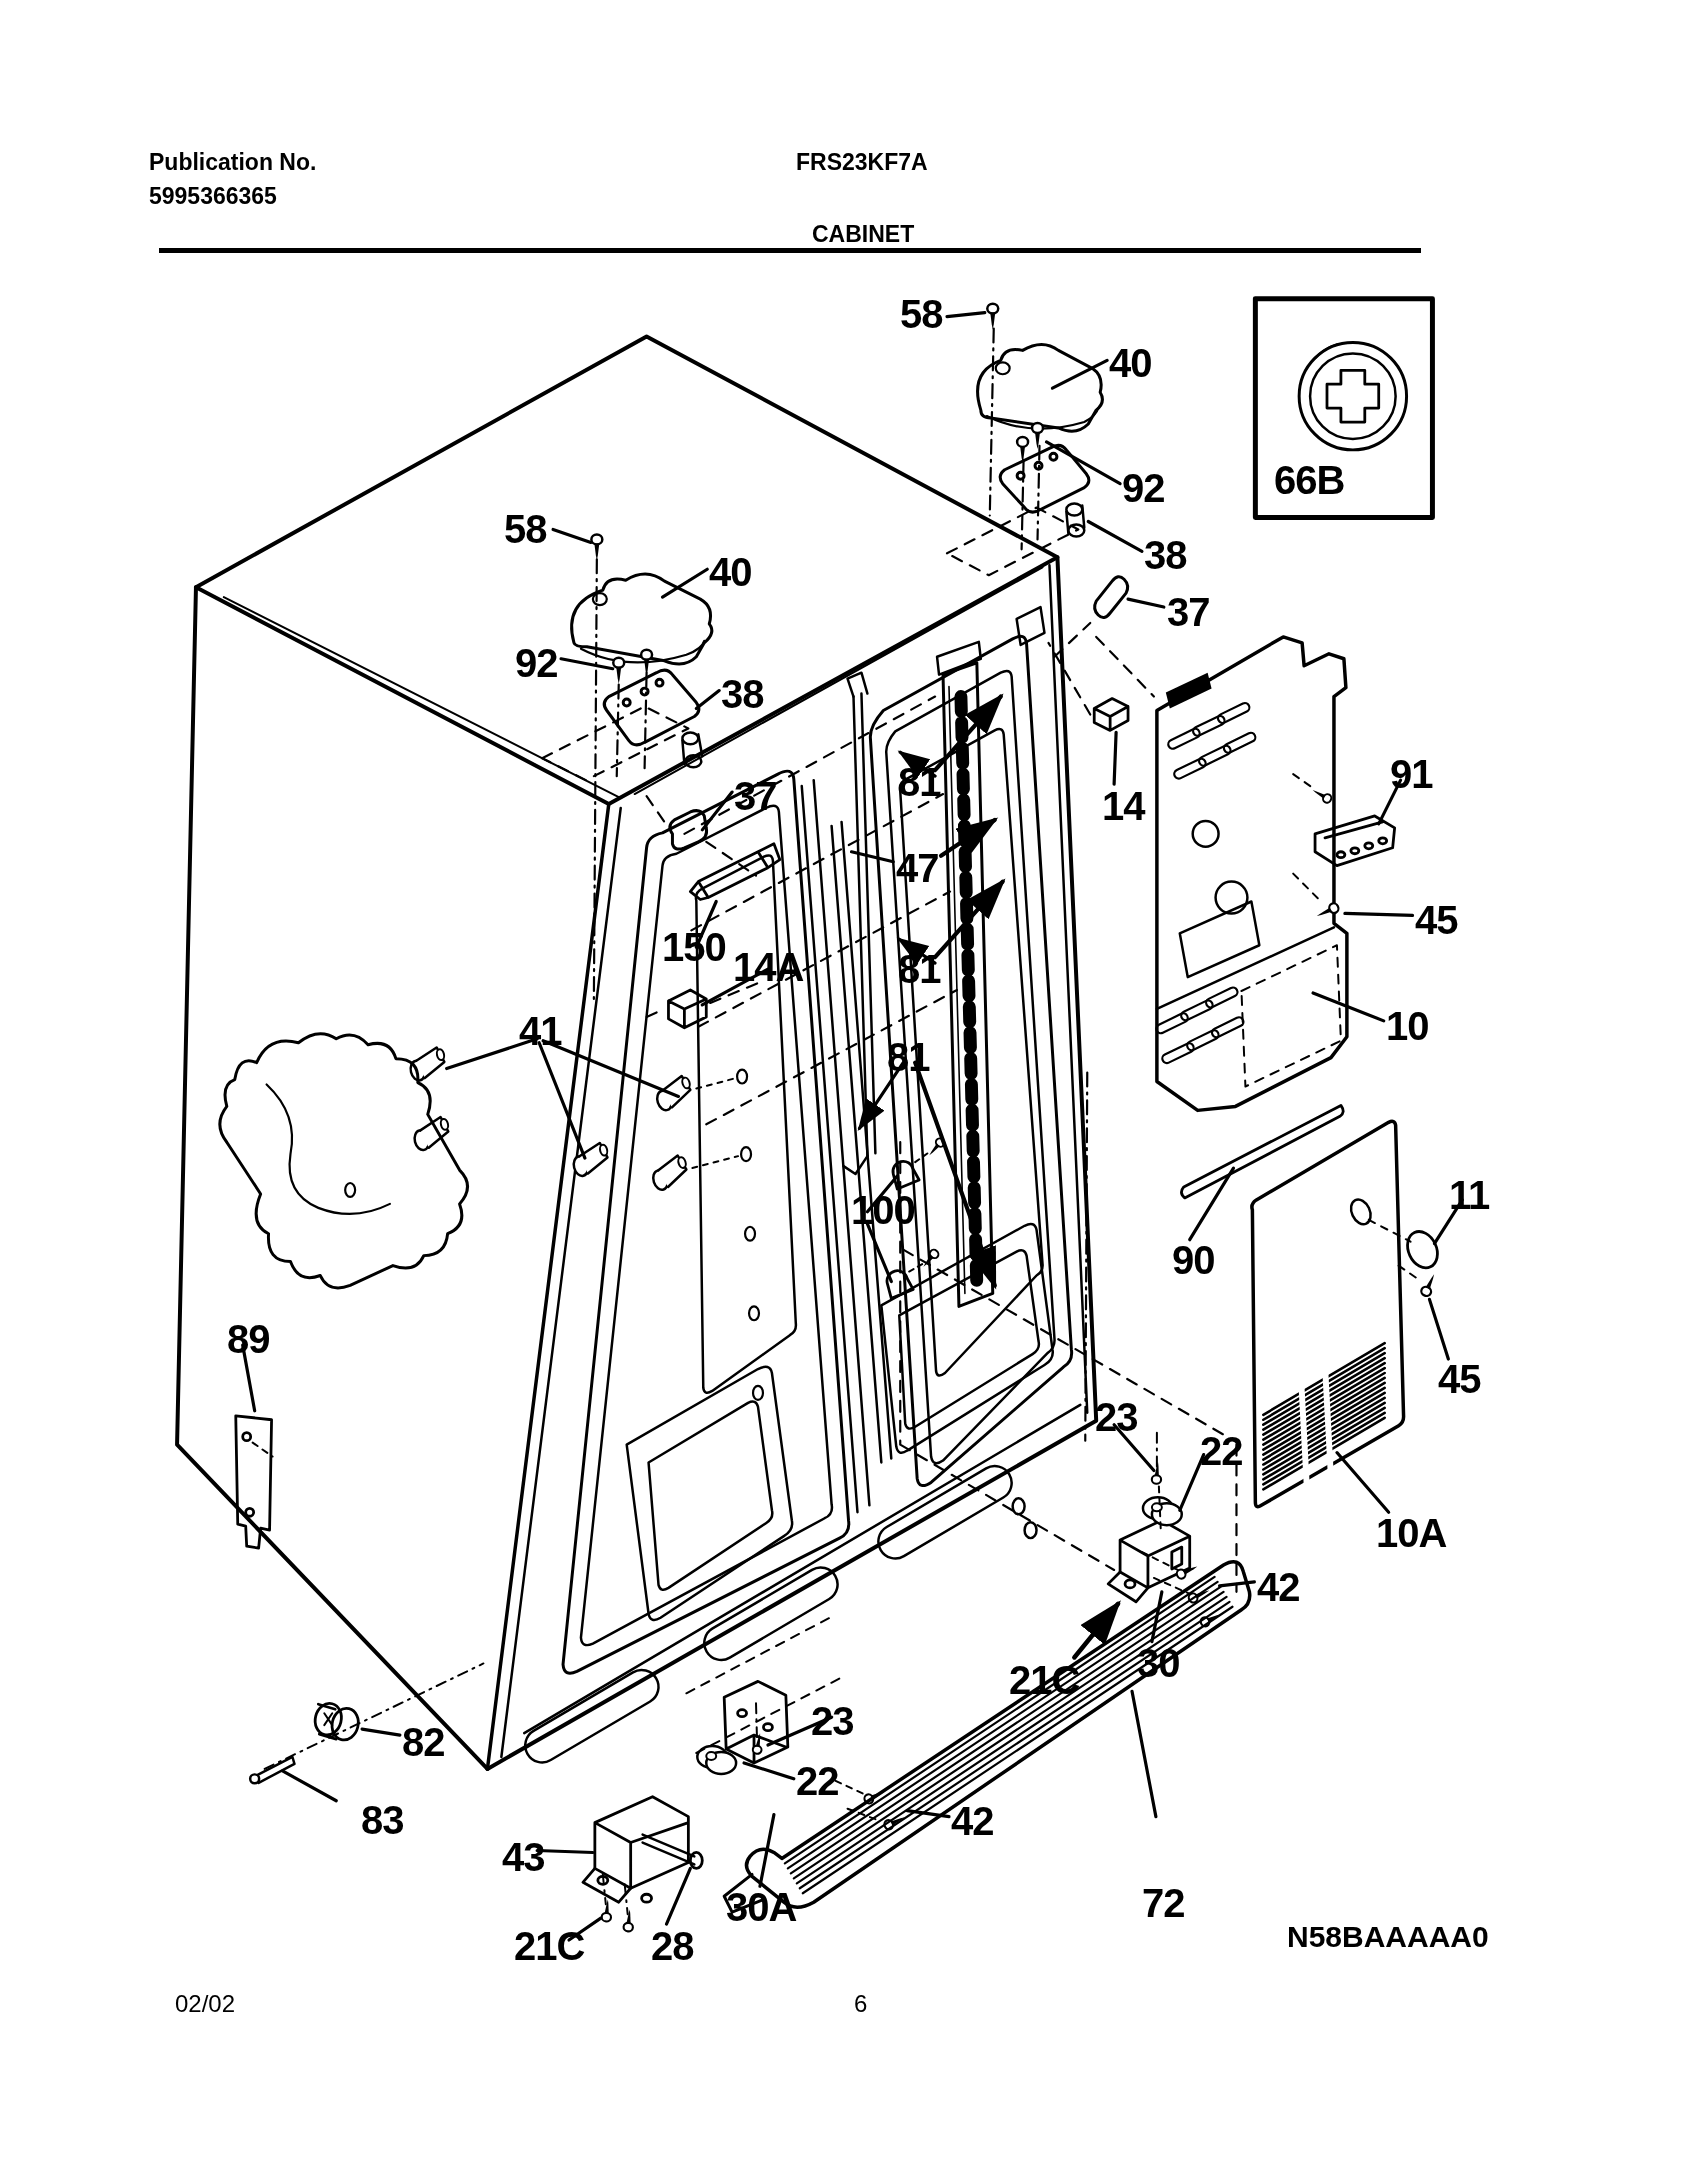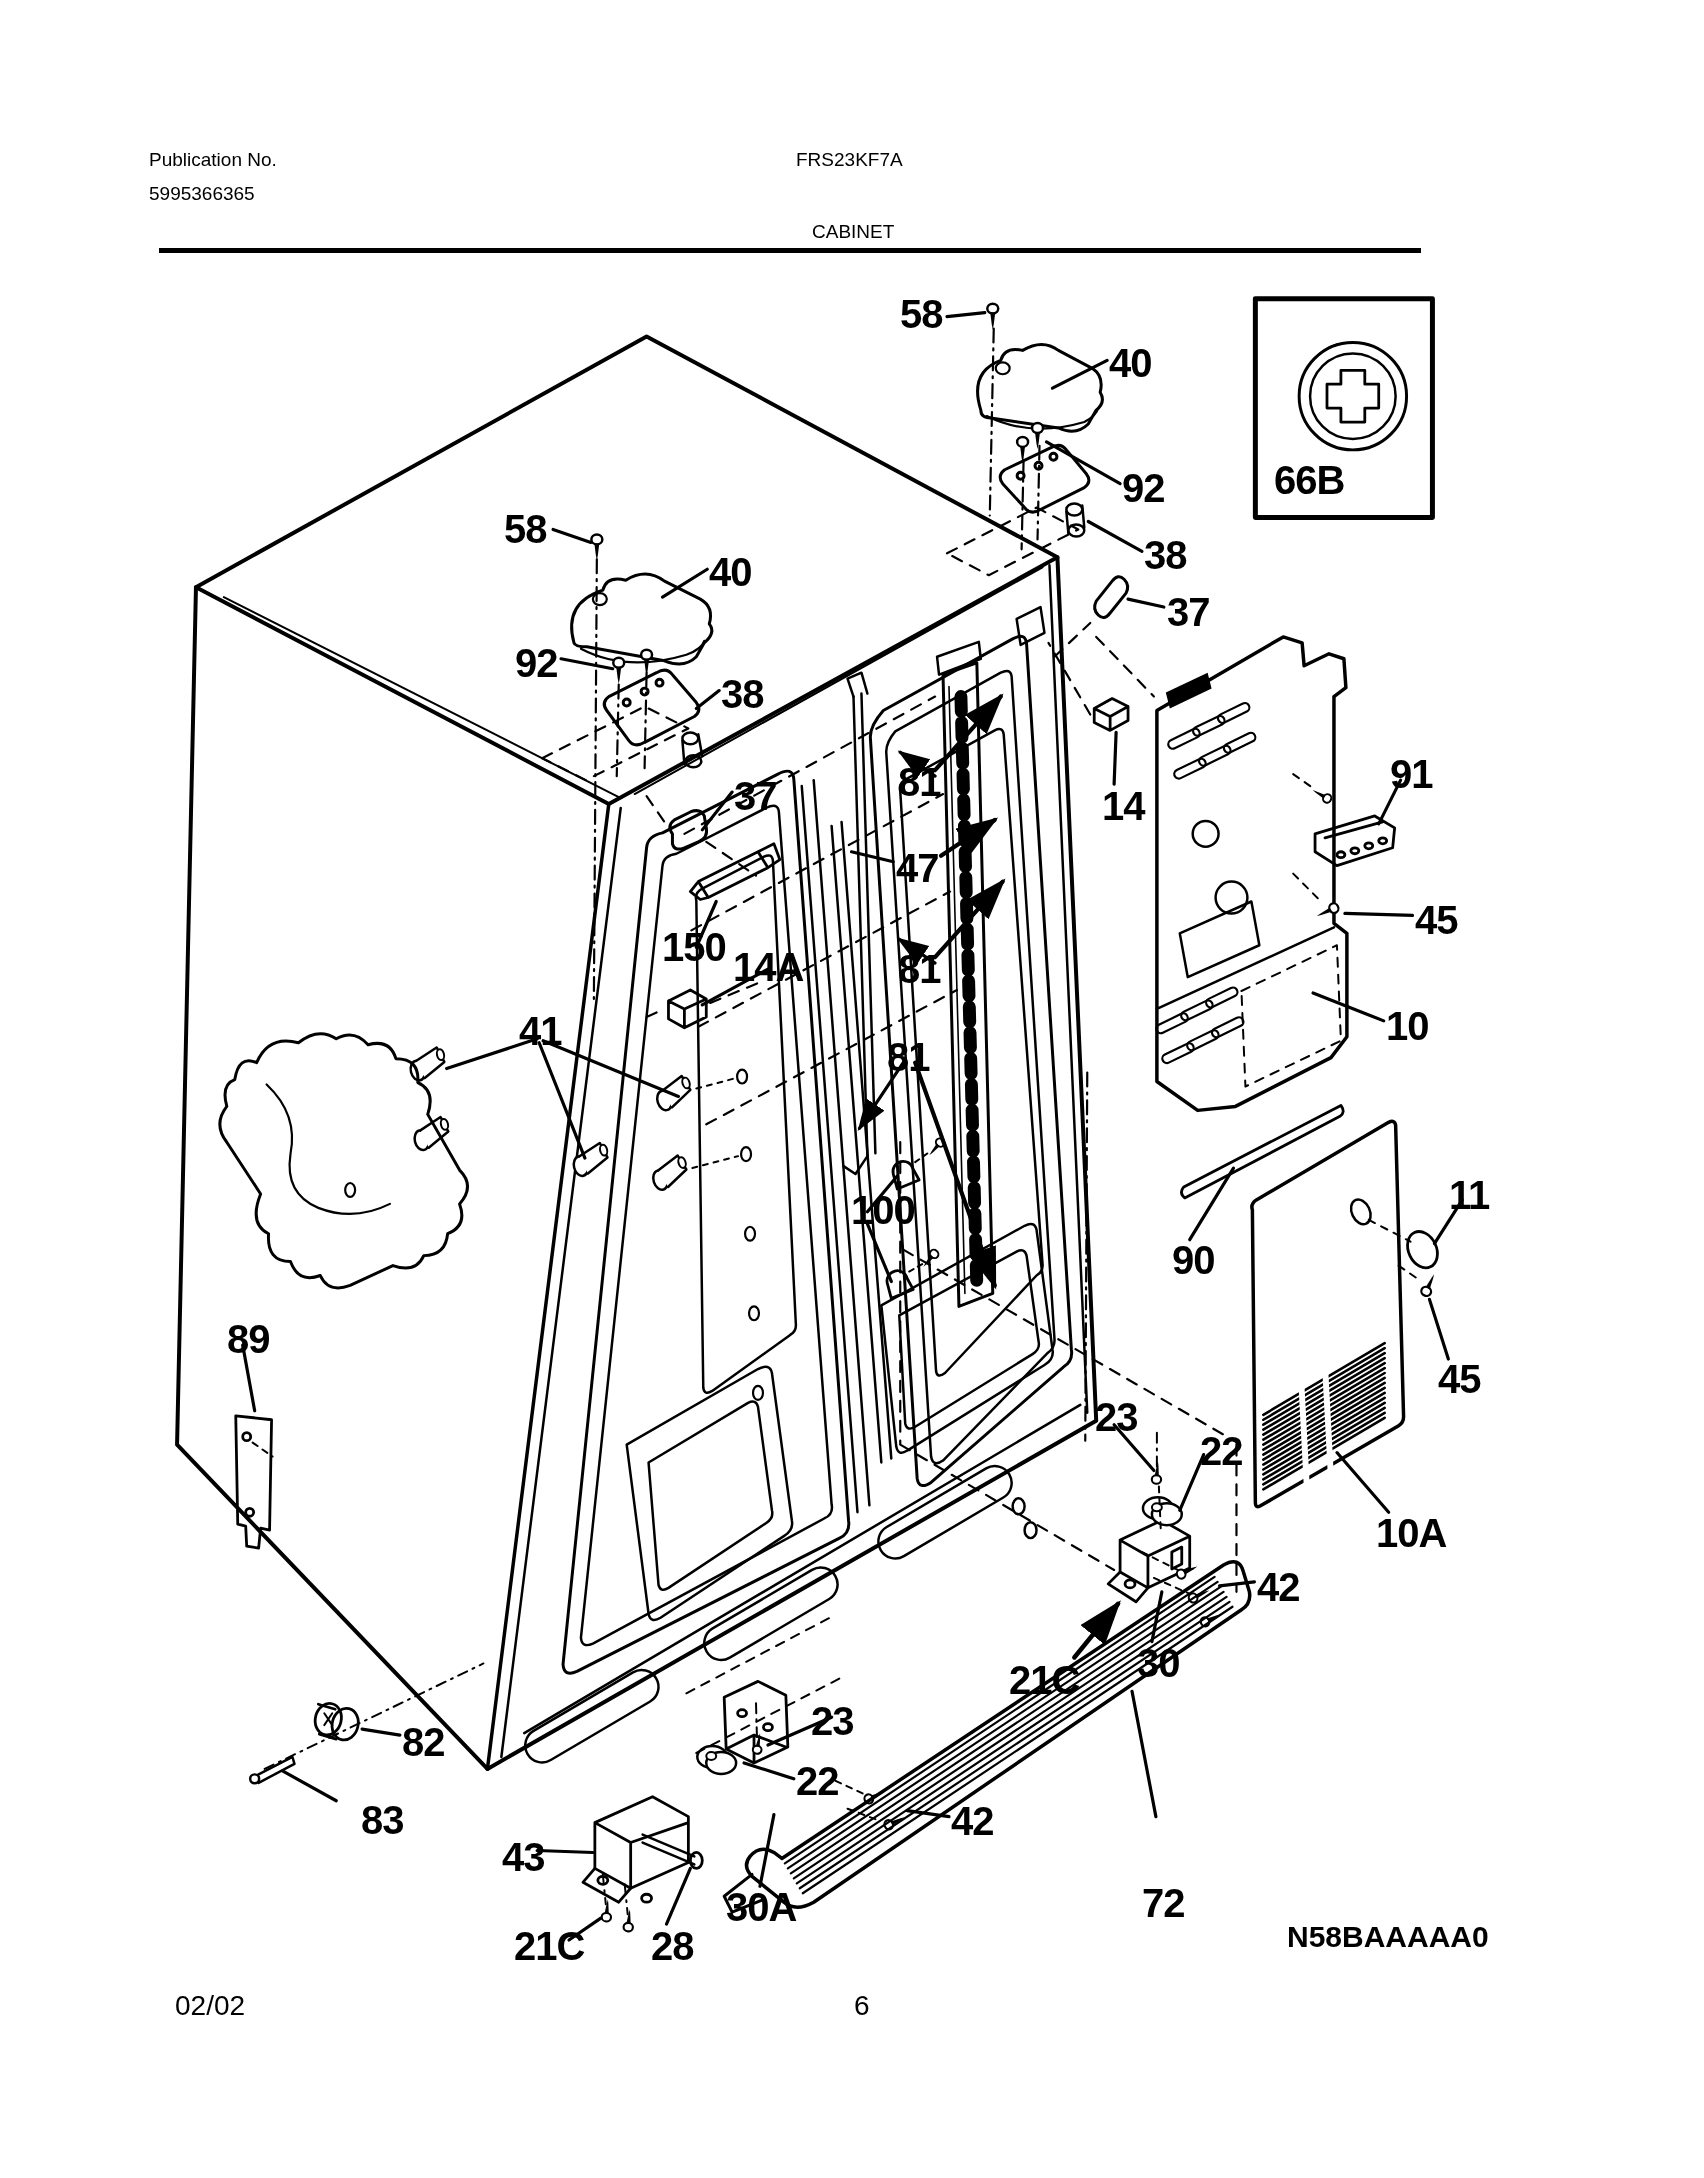"Publication No." .hdr { font-size: 19px -> 23px; font-weight: 400 -> 700 }
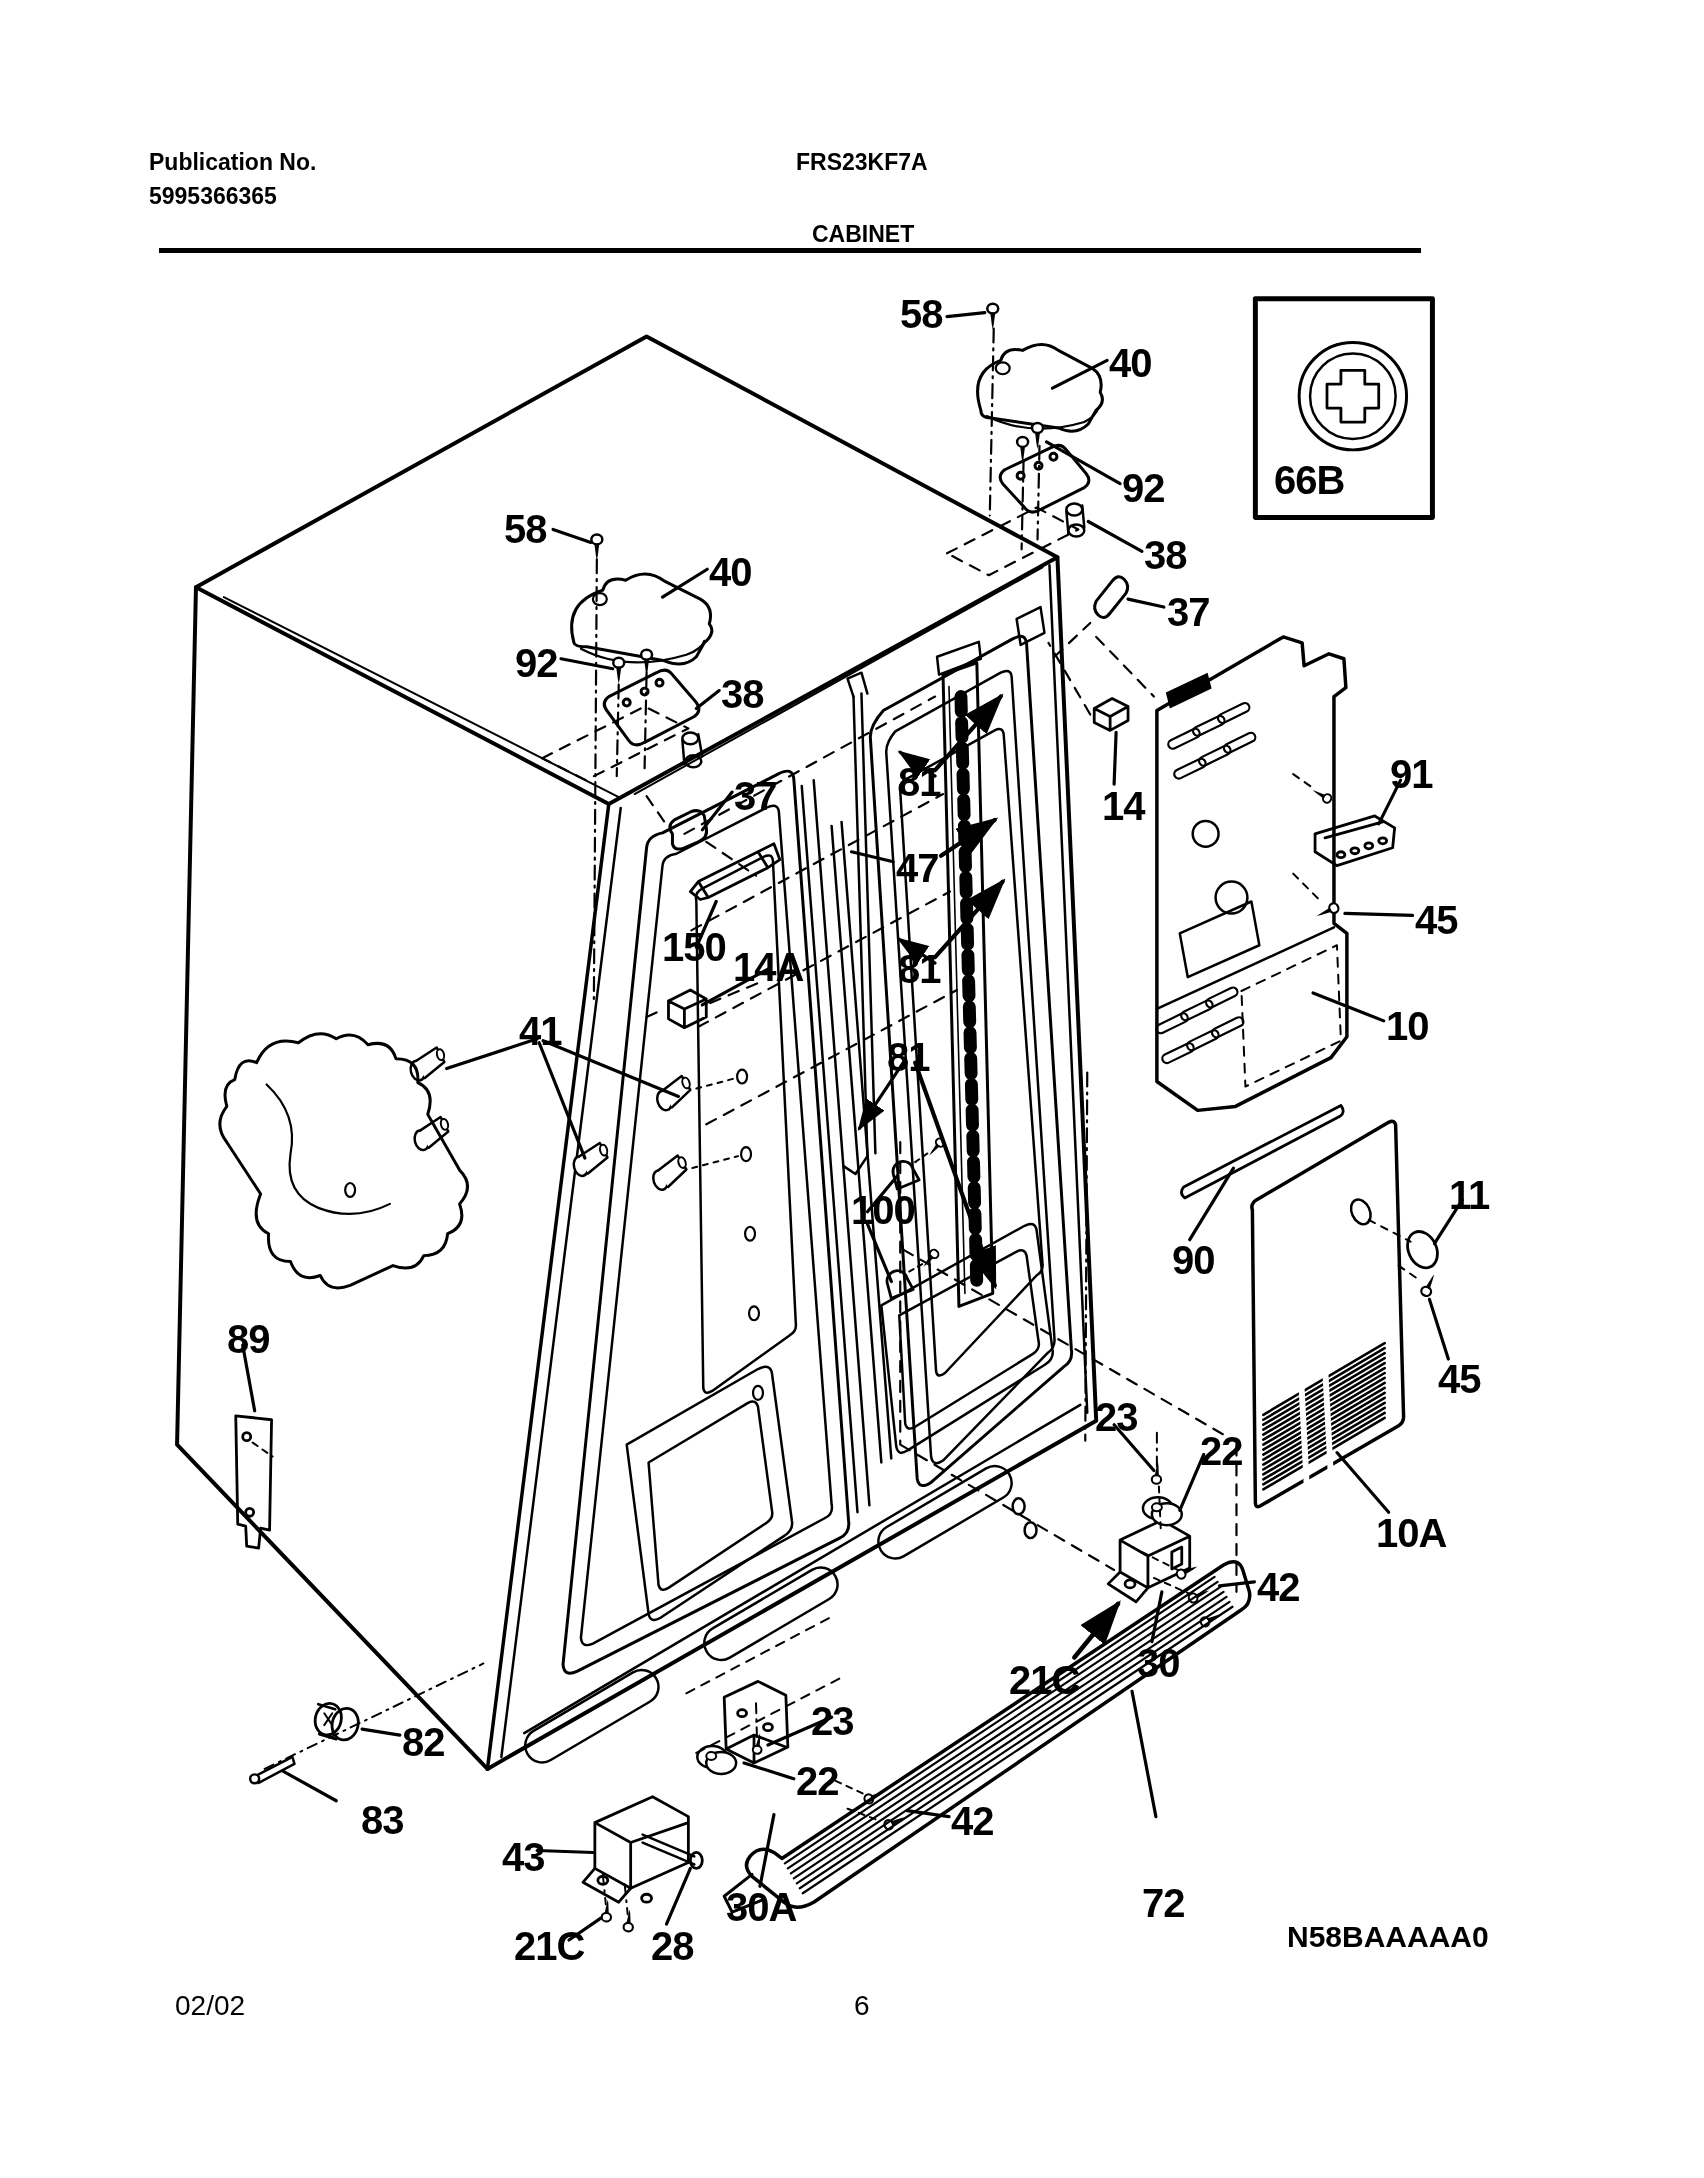"02/02" .ftr { font-size: 28px -> 24px }
